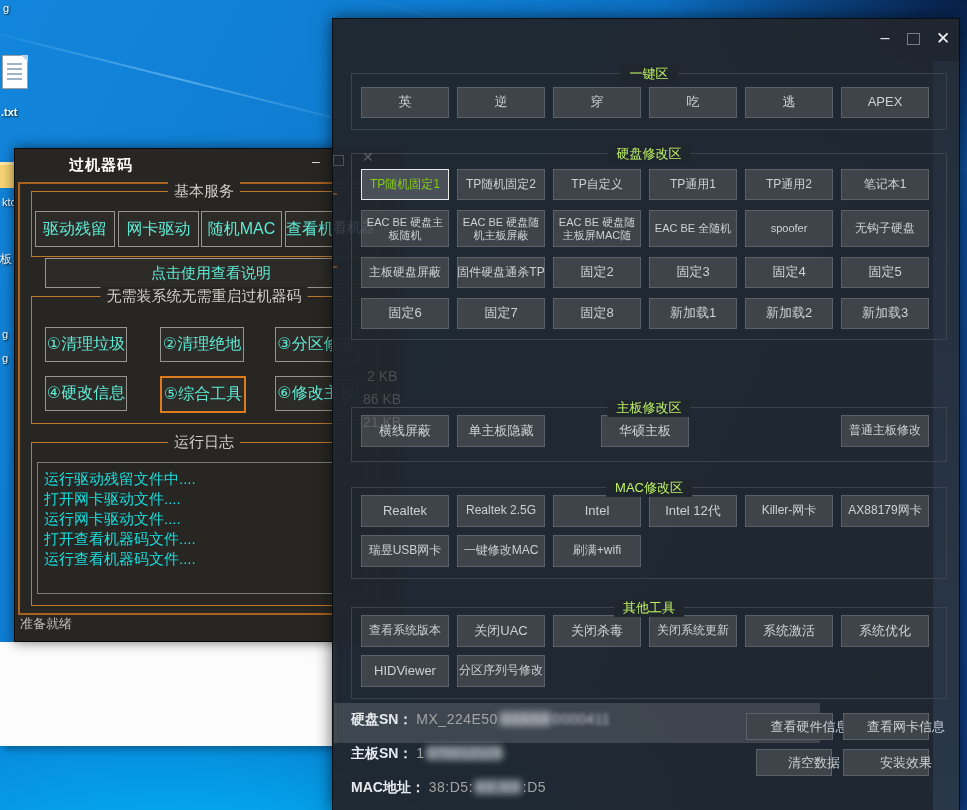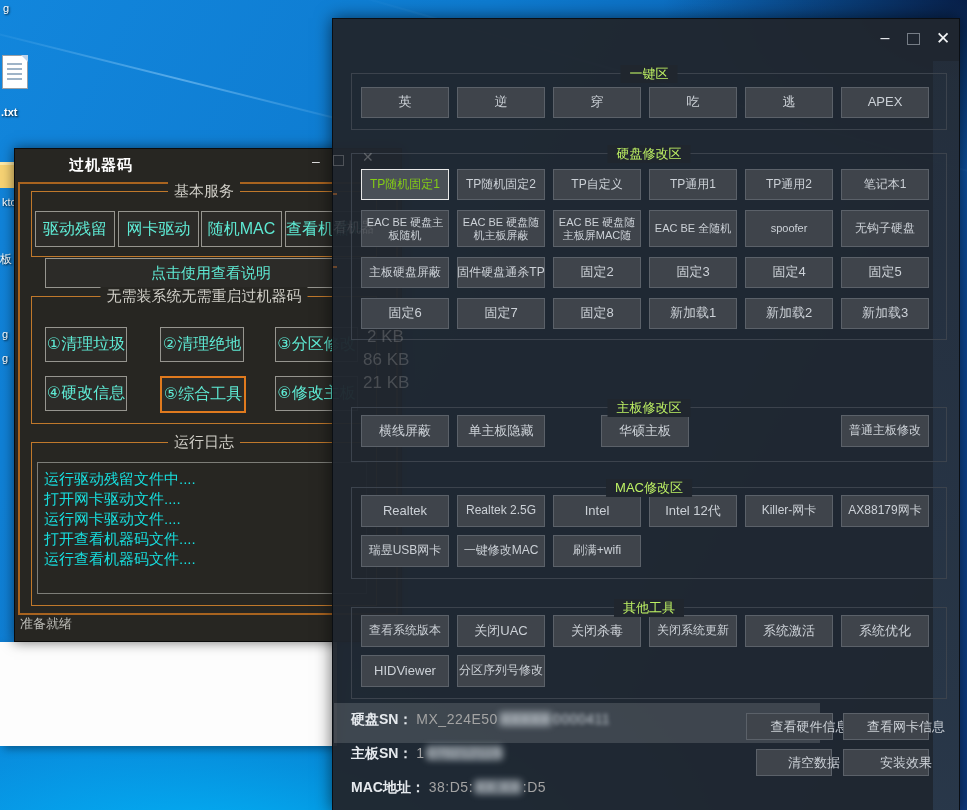"2 KB" .gkb { font-size: 17px -> 14px; margin-top: none -> 41px }
